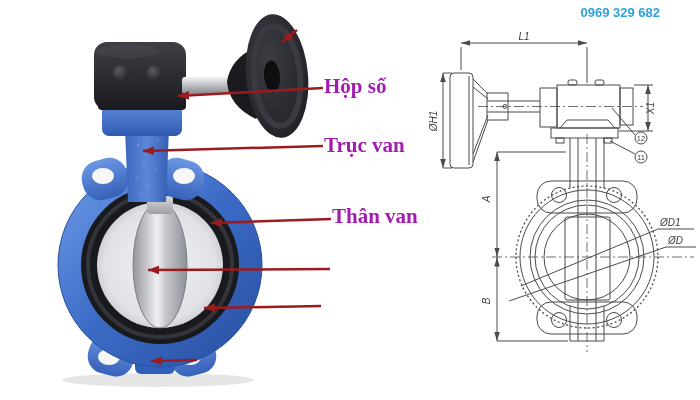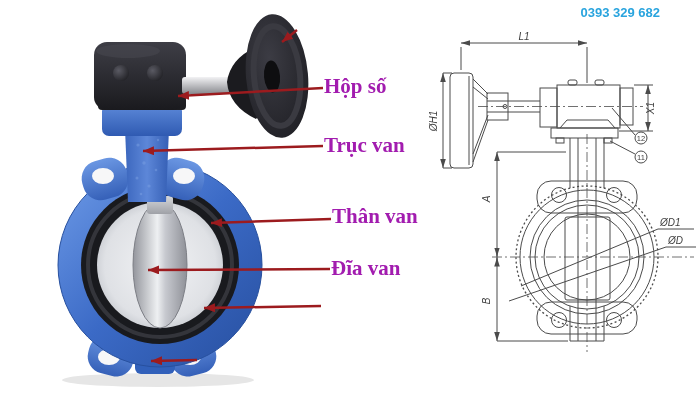"0393 329 682" div { text: 0393 329 682 -> 0969 329 682 }
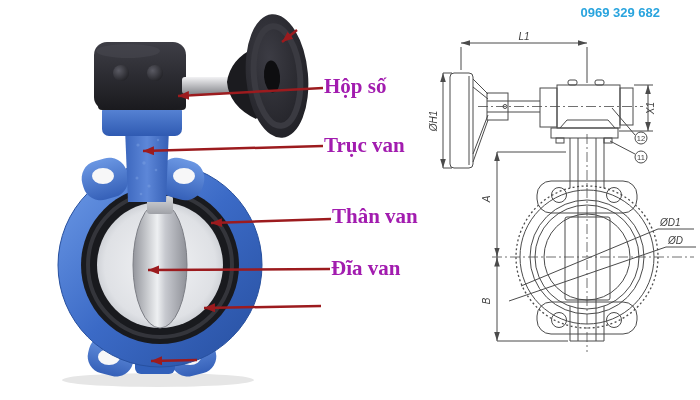"Đĩa van" div.vn-label { html: <div>Đĩa van</div> -> none }
